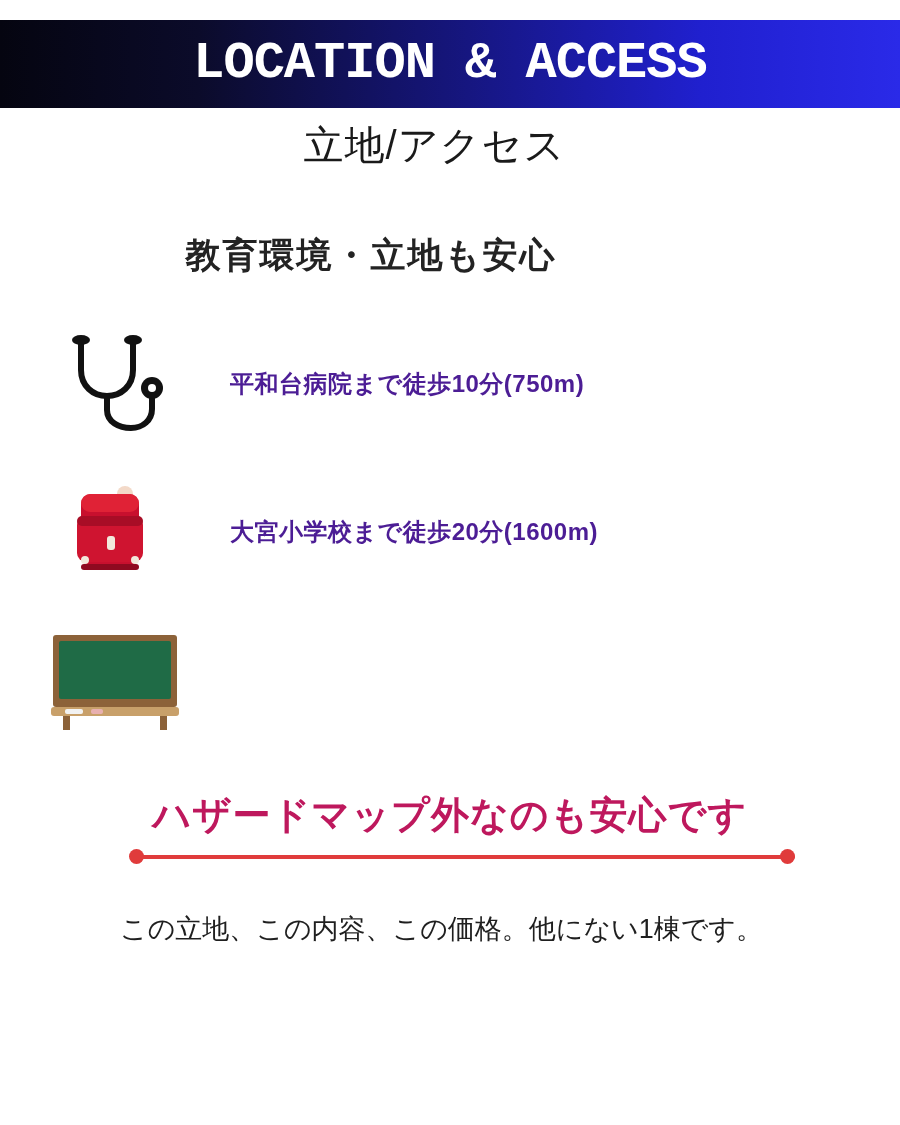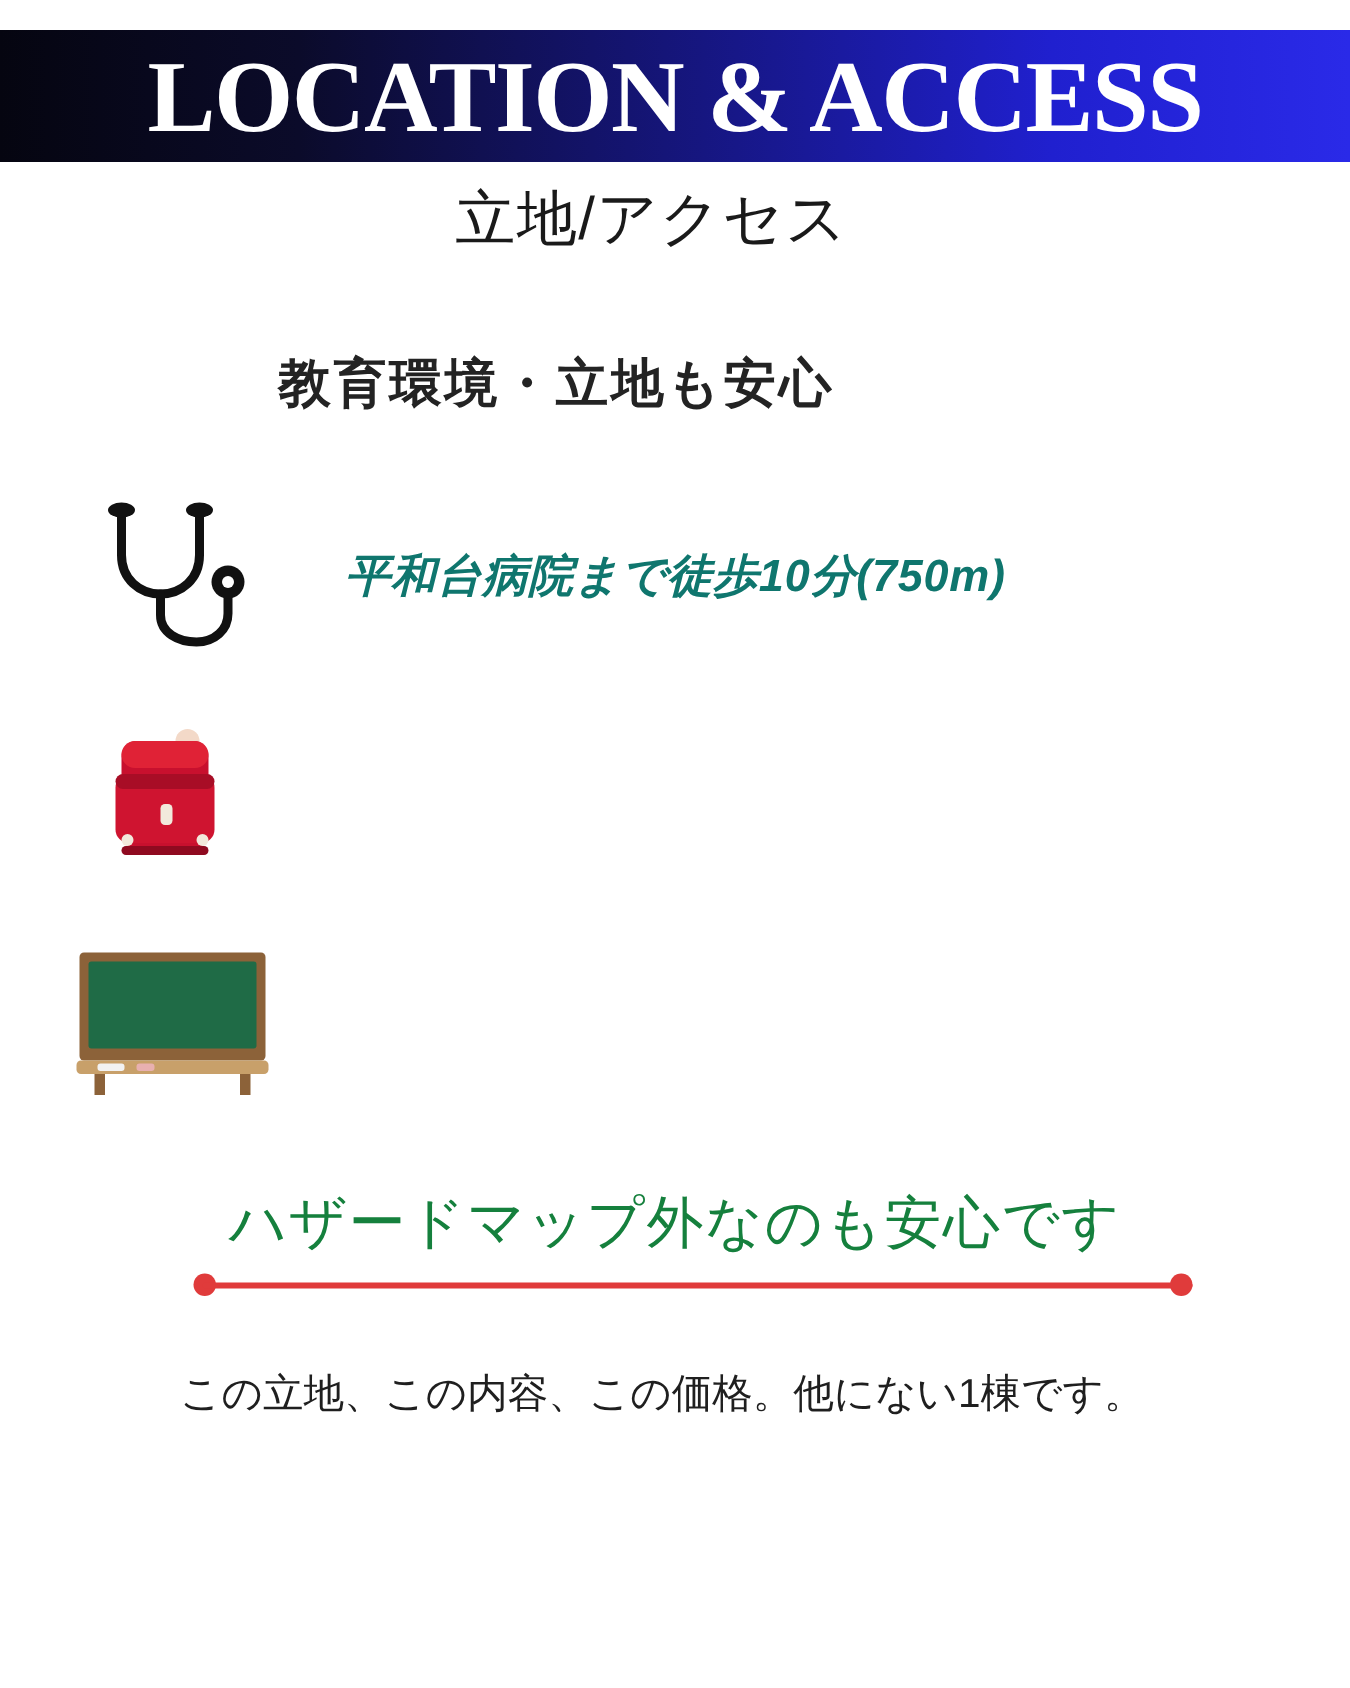"LOCATION & ACCESS" .header-title { font-family: Liberation Serif, serif -> Liberation Mono, monospace; font-size: 68px -> 52px }
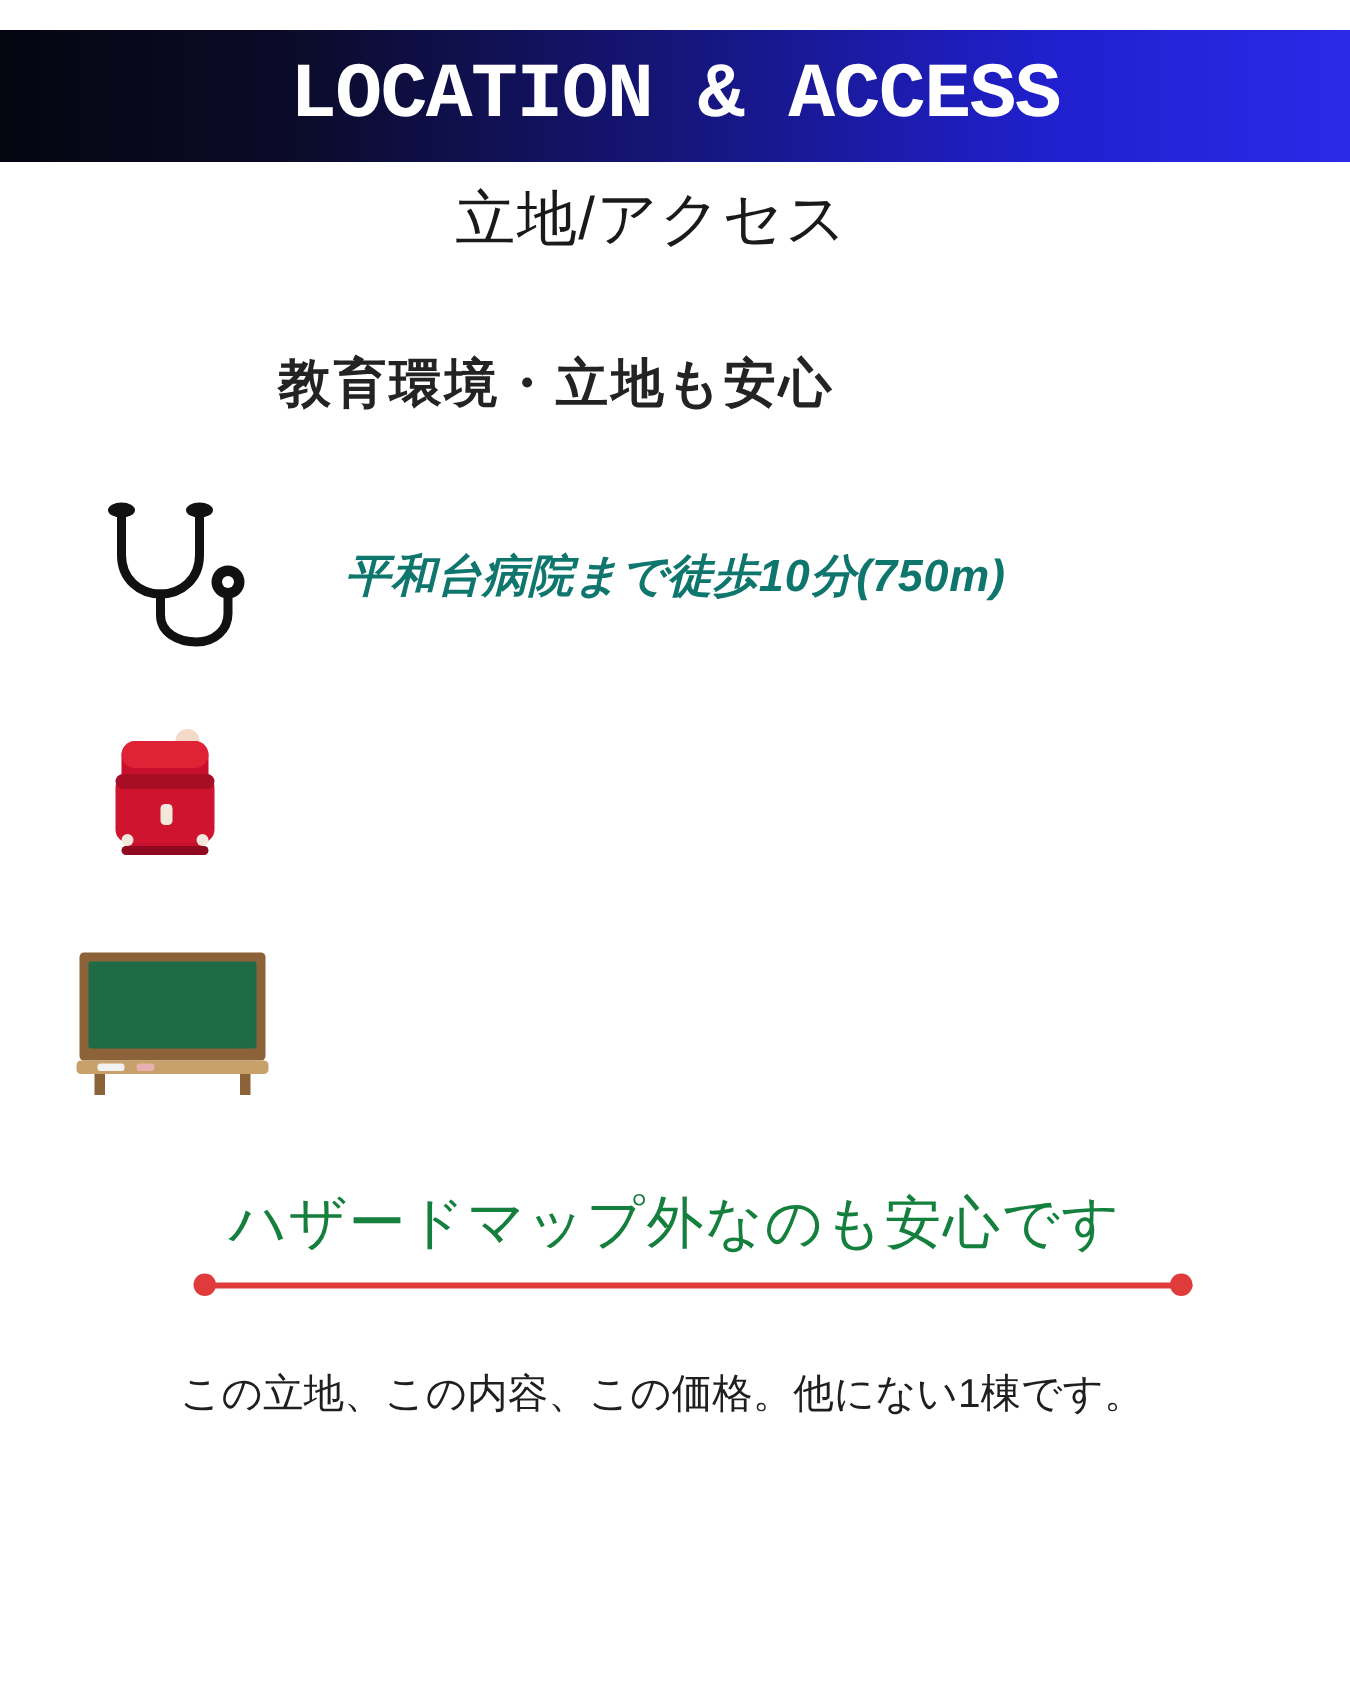"平和台病院まで徒歩10分(750m)" .feature-text { color: #0f766e -> #4c1d95; font-size: 30px -> 24px; font-style: italic -> none }
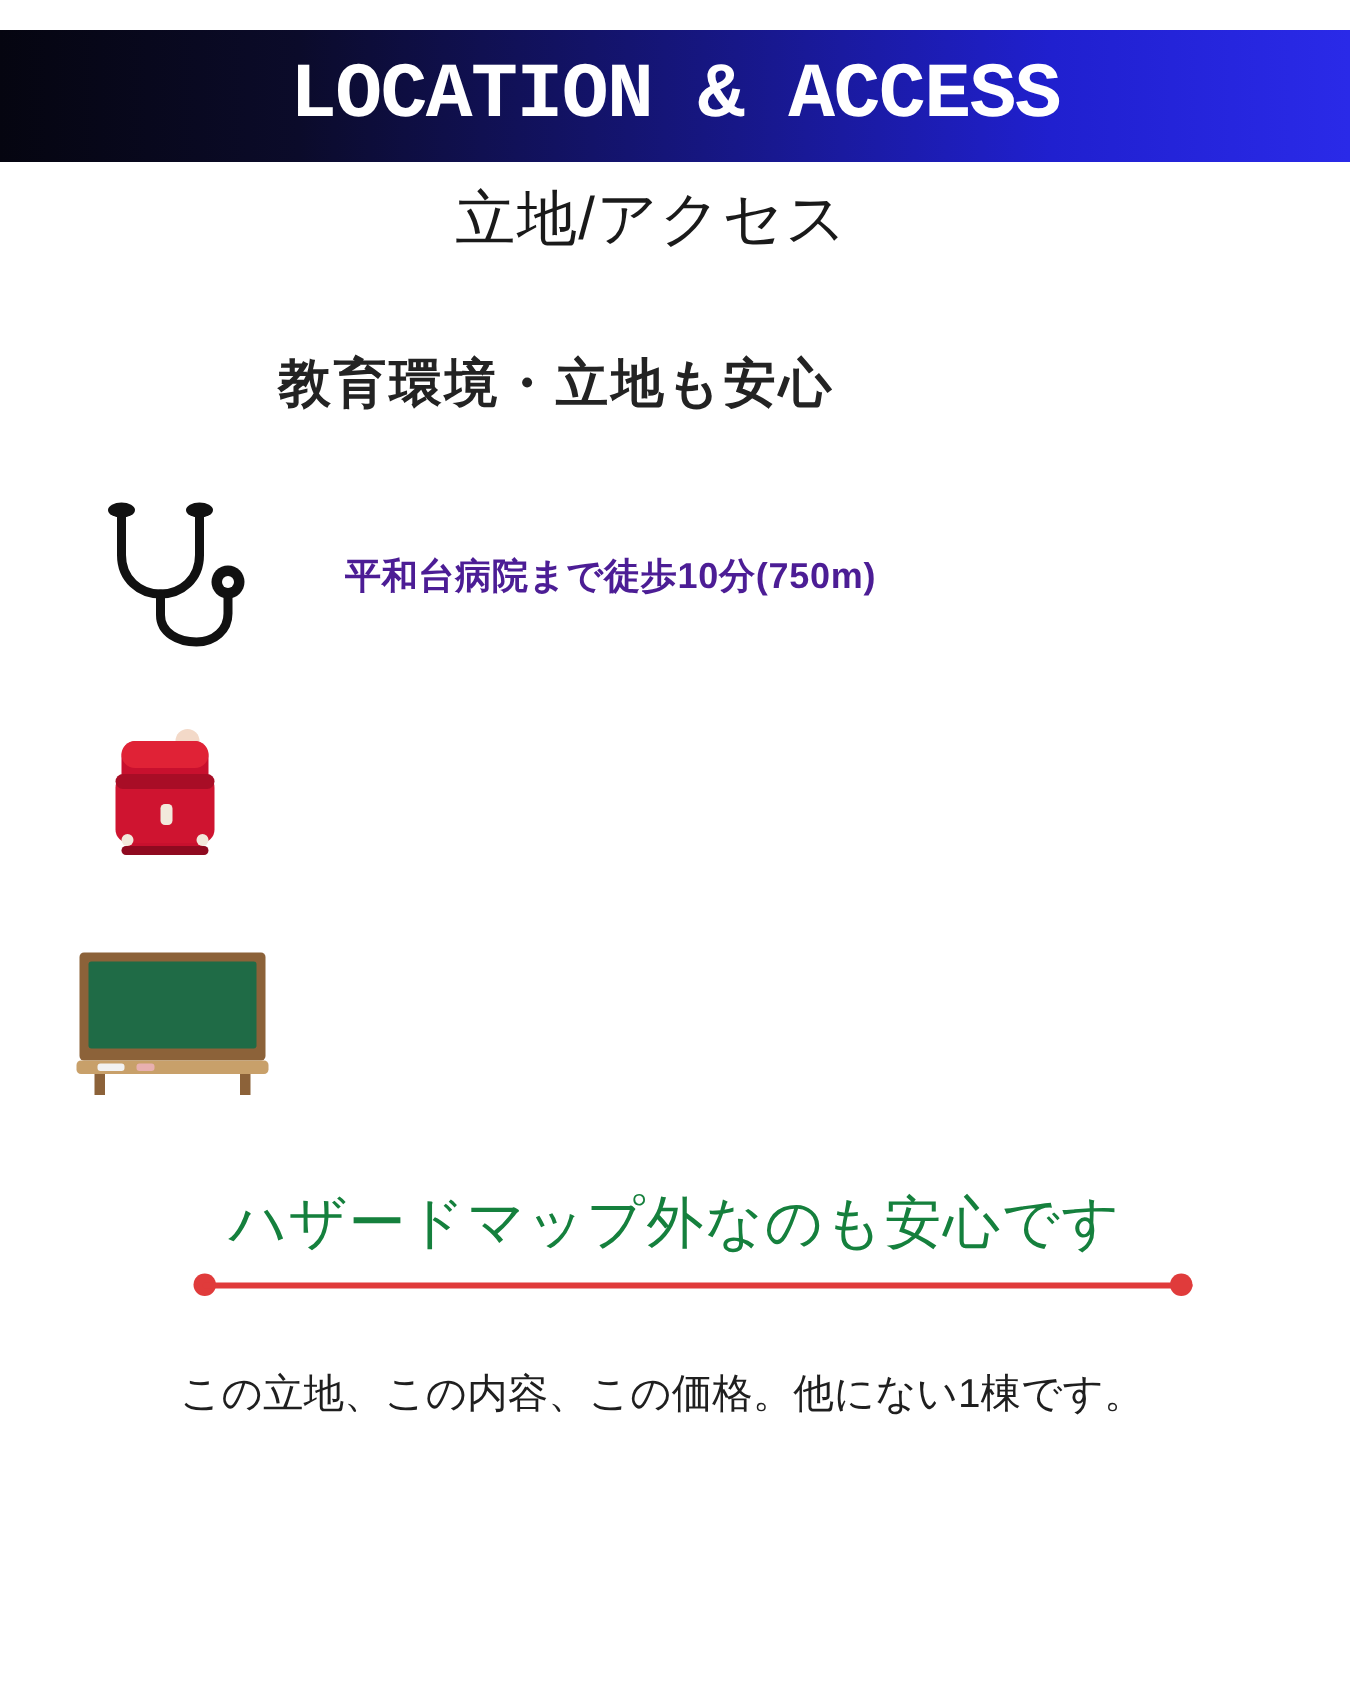"大宮小学校まで徒歩20分(1600m)" div.feature-text { html: none -> <div>大宮小学校まで徒歩20分(1600m)</div> }
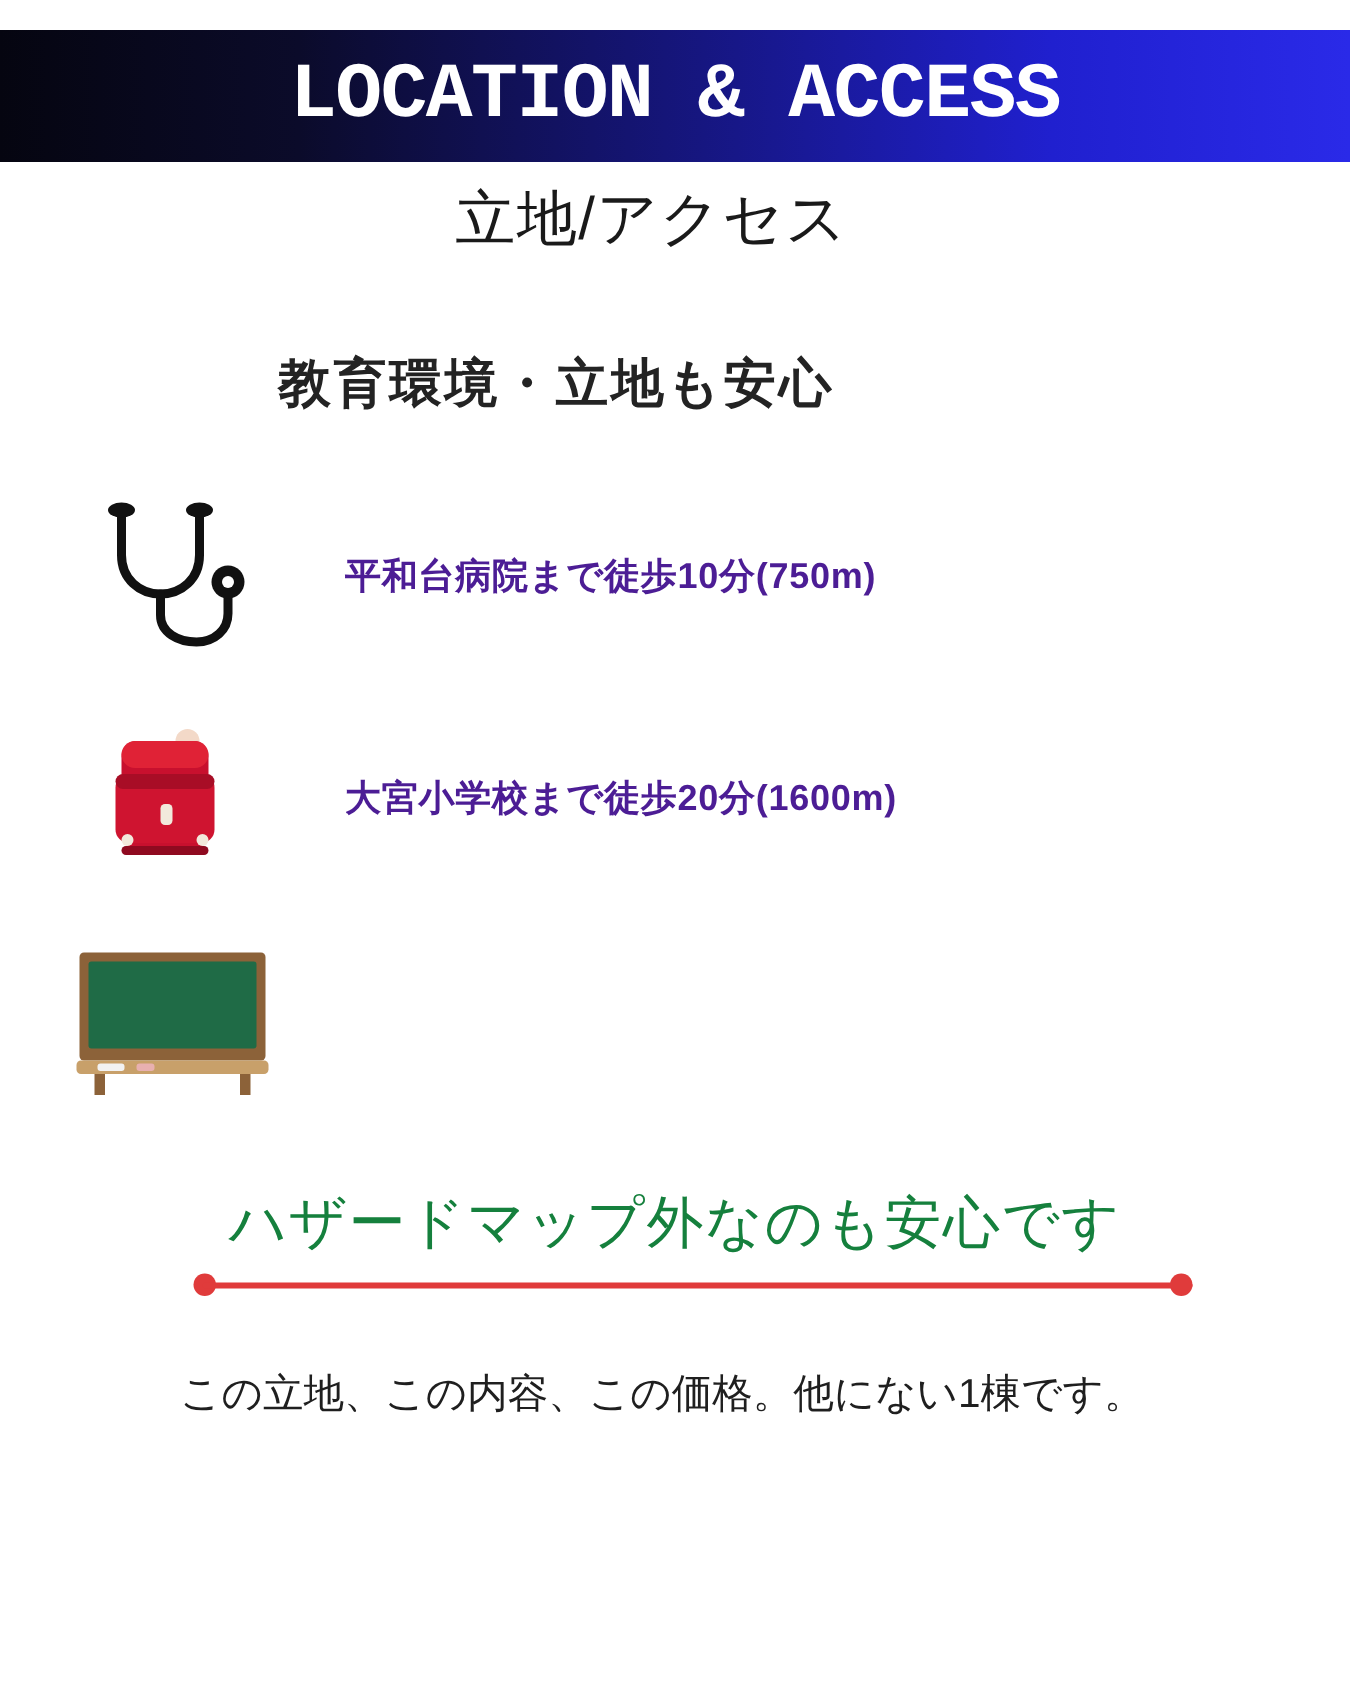"ハザードマップ外なのも安心です" .hazard-text { color: #15803d -> #be185d; font-weight: 400 -> 700 }
